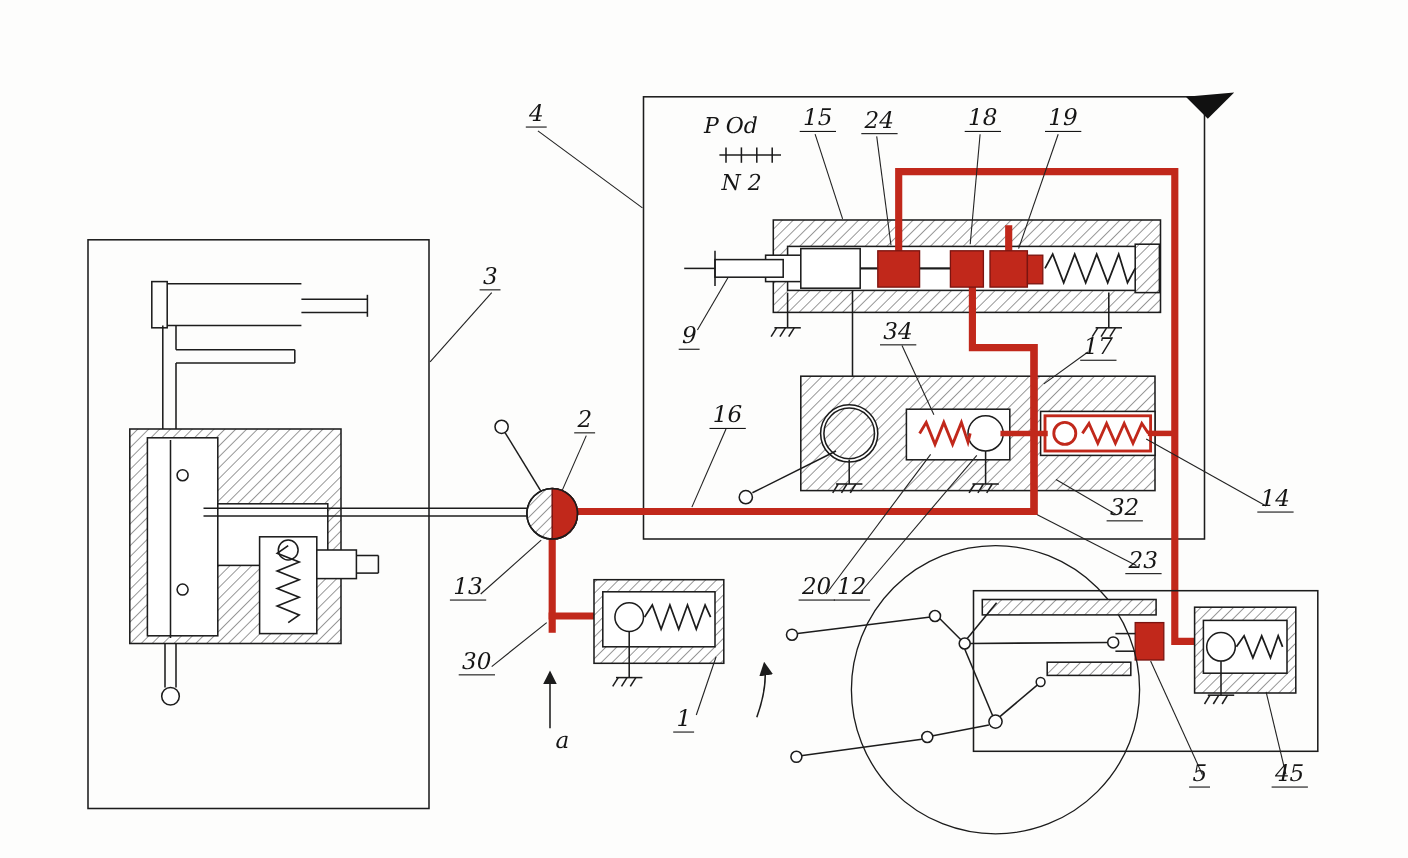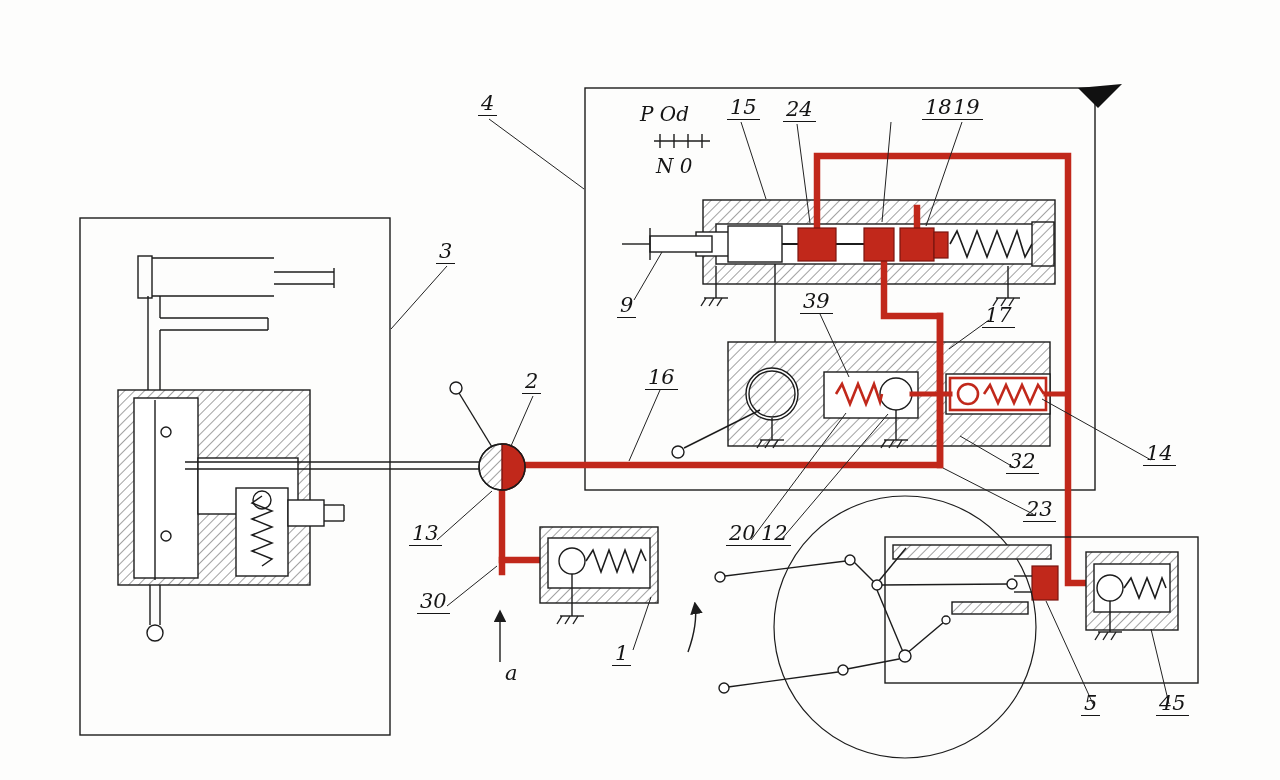"18" div.lbl { left: 922px -> 877px }
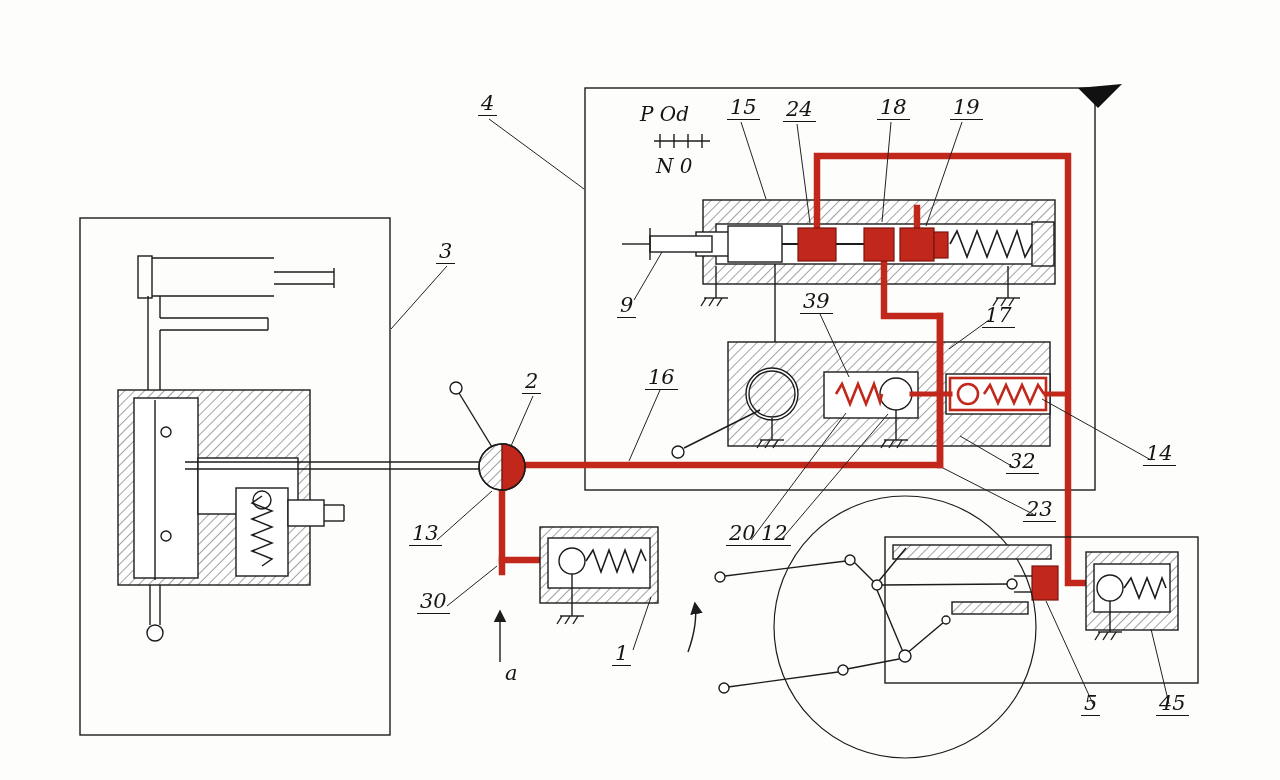"N 0" div.lbl { text: 0 -> 2 }
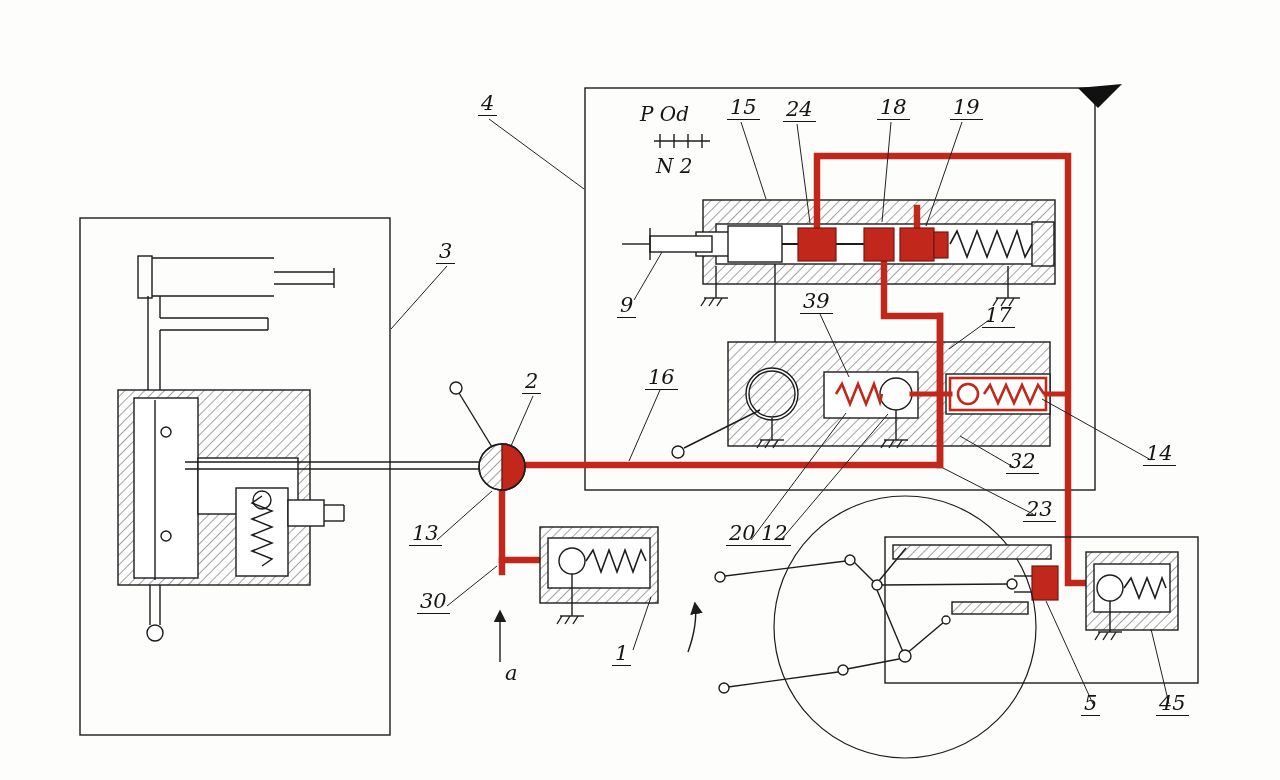"39" div.lbl { text: 39 -> 34 }
